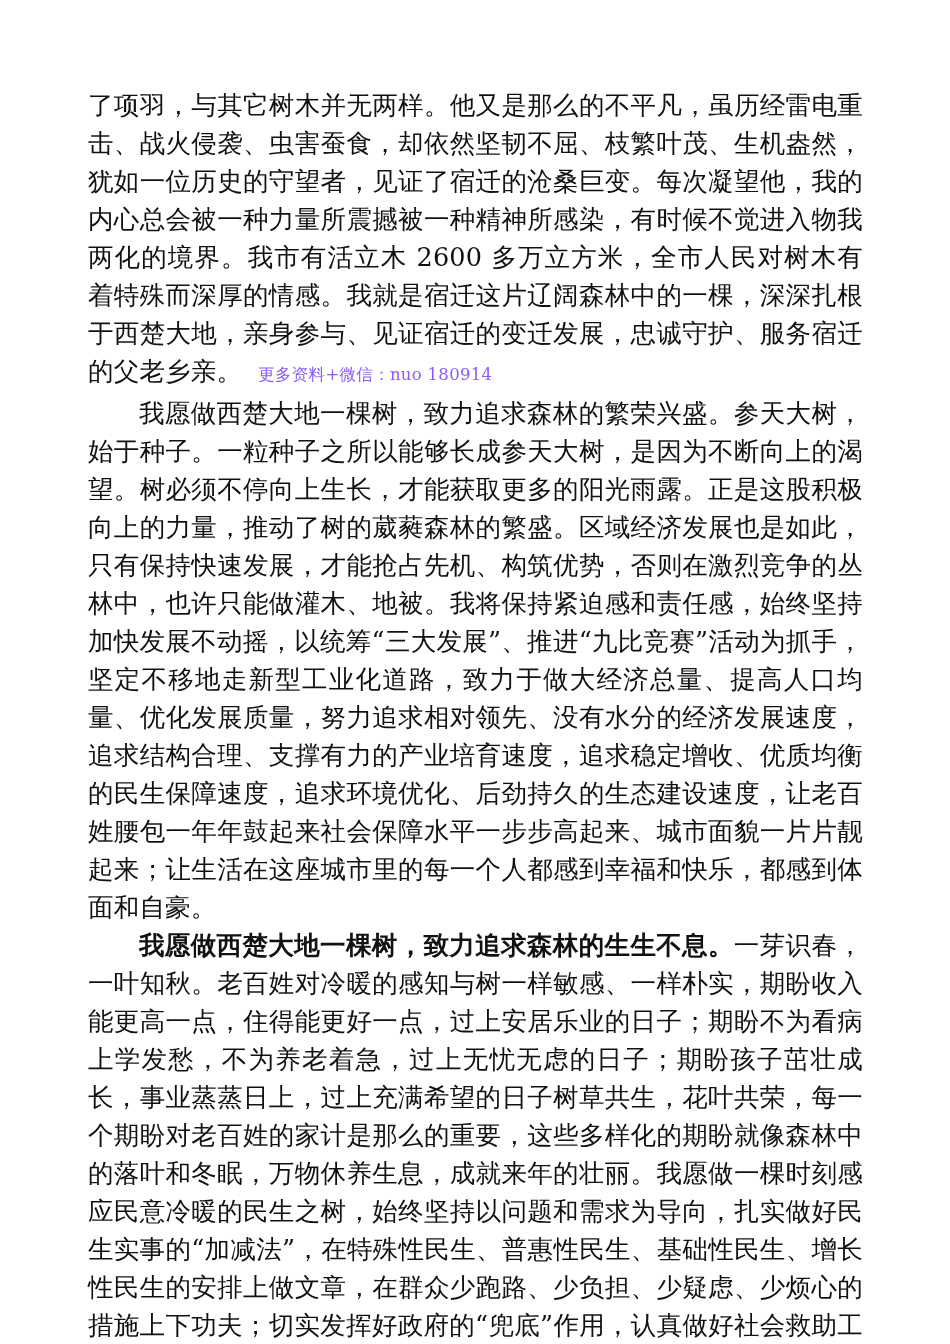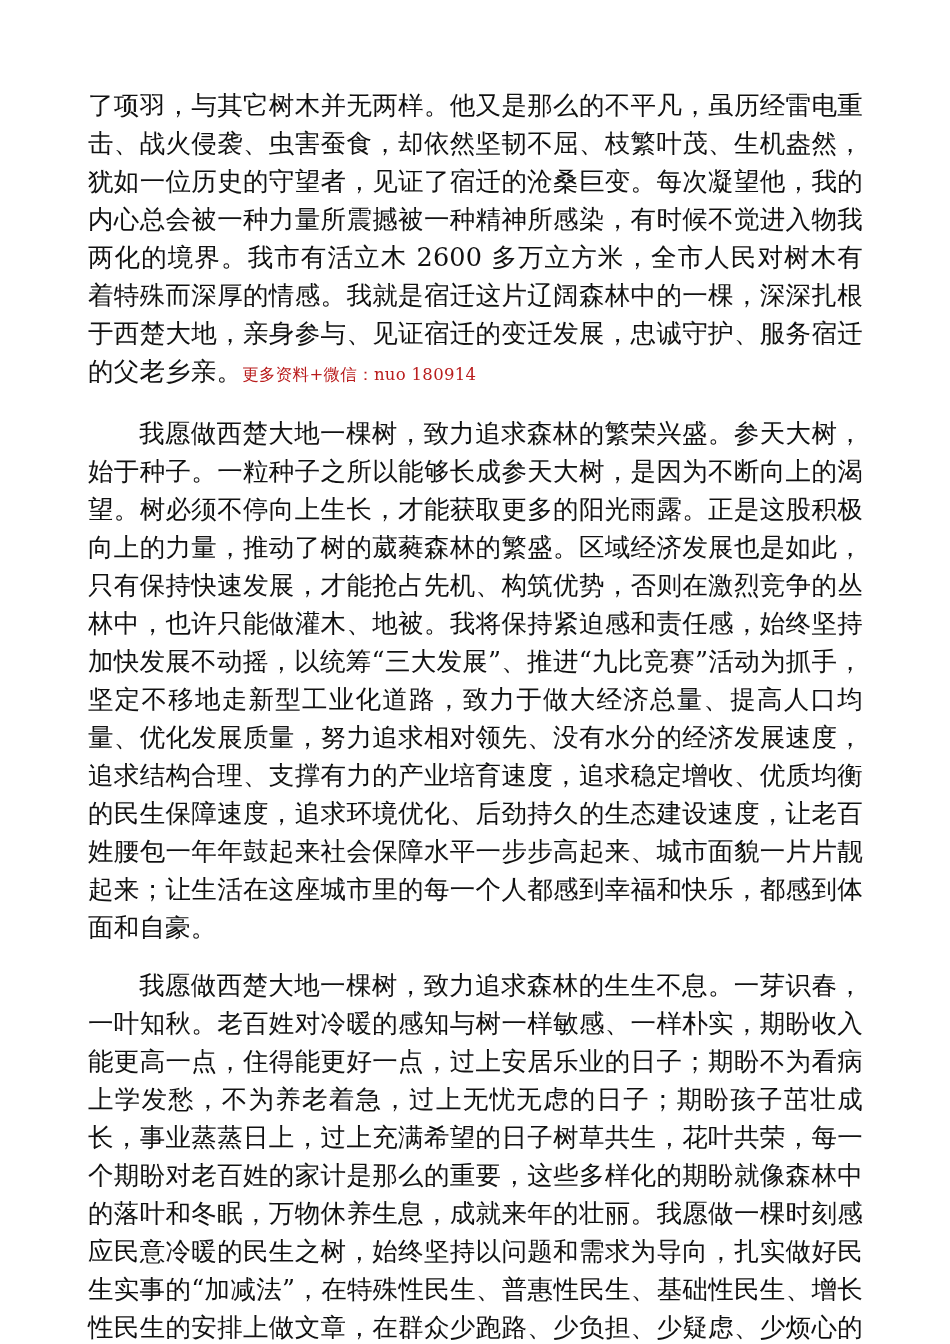"更多资料+微信：nuo 180914" .watermark { color: #b91c1c -> #8b5cf6; margin-left: none -> 16px }
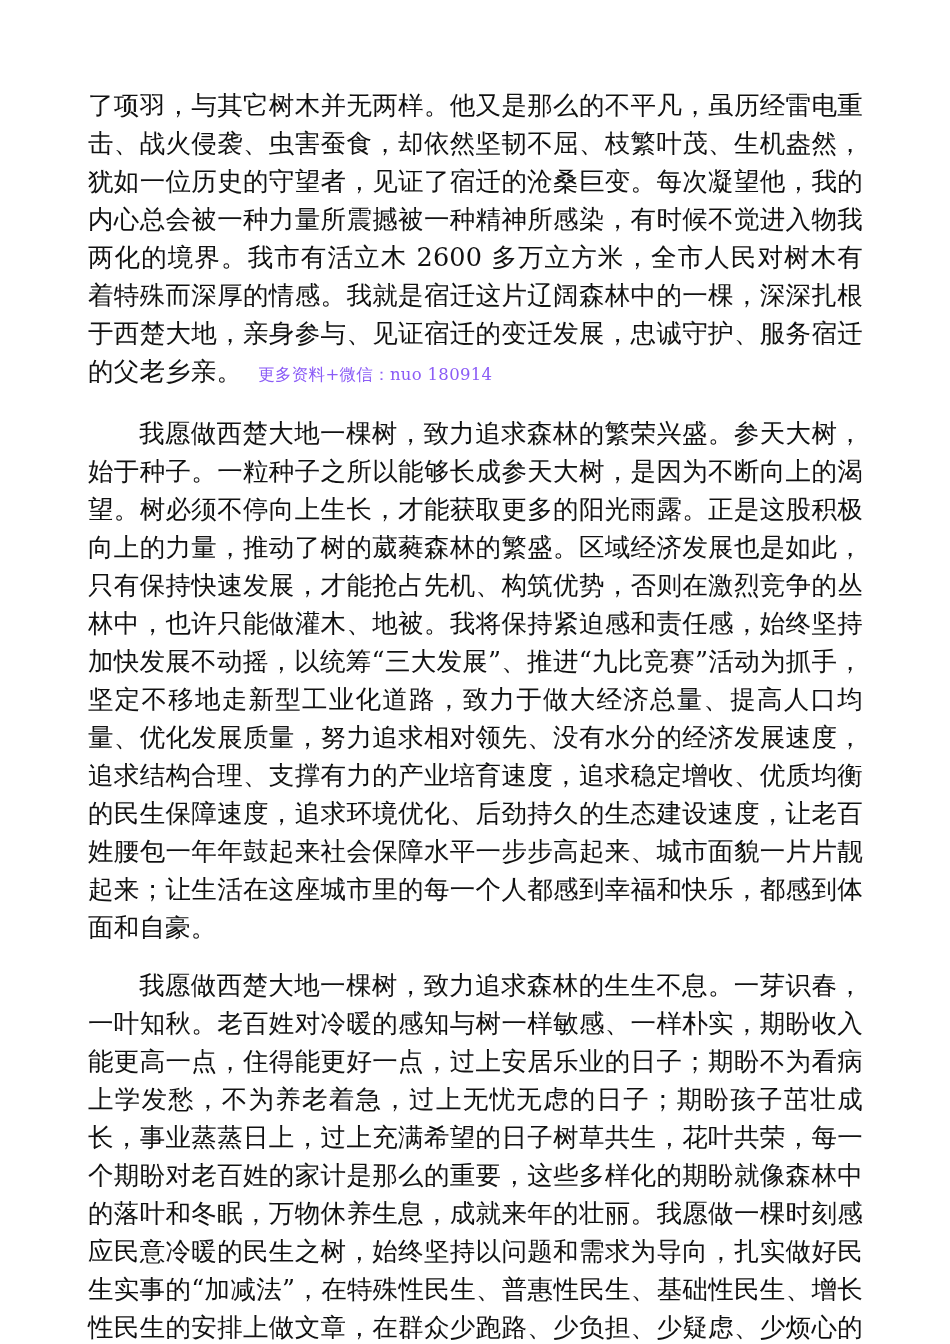"我愿做西楚大地一棵树，致力追求森林的繁荣兴盛。参天大树，始于种子。一粒种子之所以" p.para.indent { margin-top: 20px -> none }
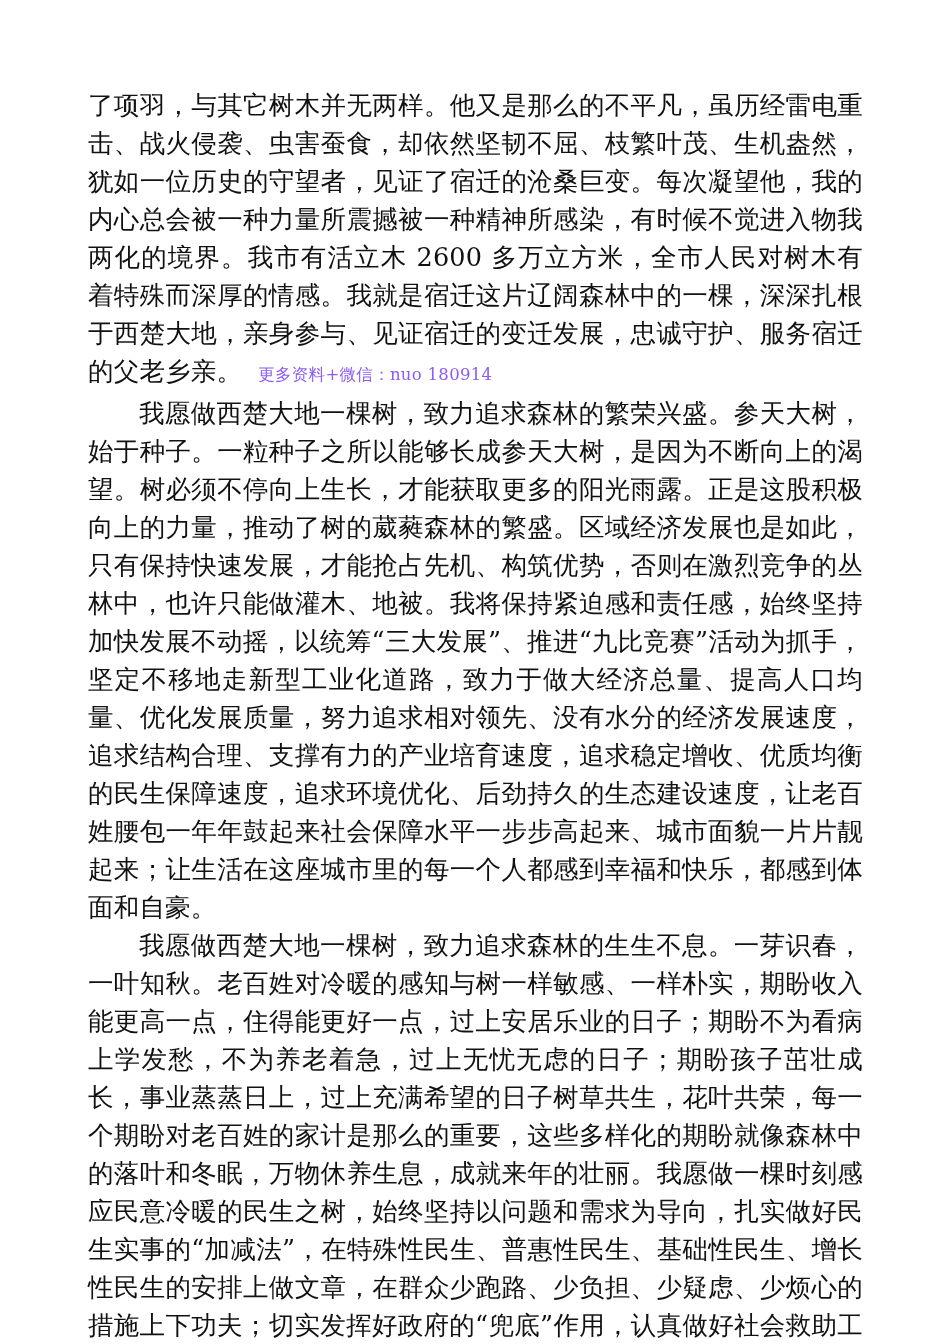"我愿做西楚大地一棵树，致力追求森林的生生不息。" .lead-bold { font-weight: 400 -> 700 }
